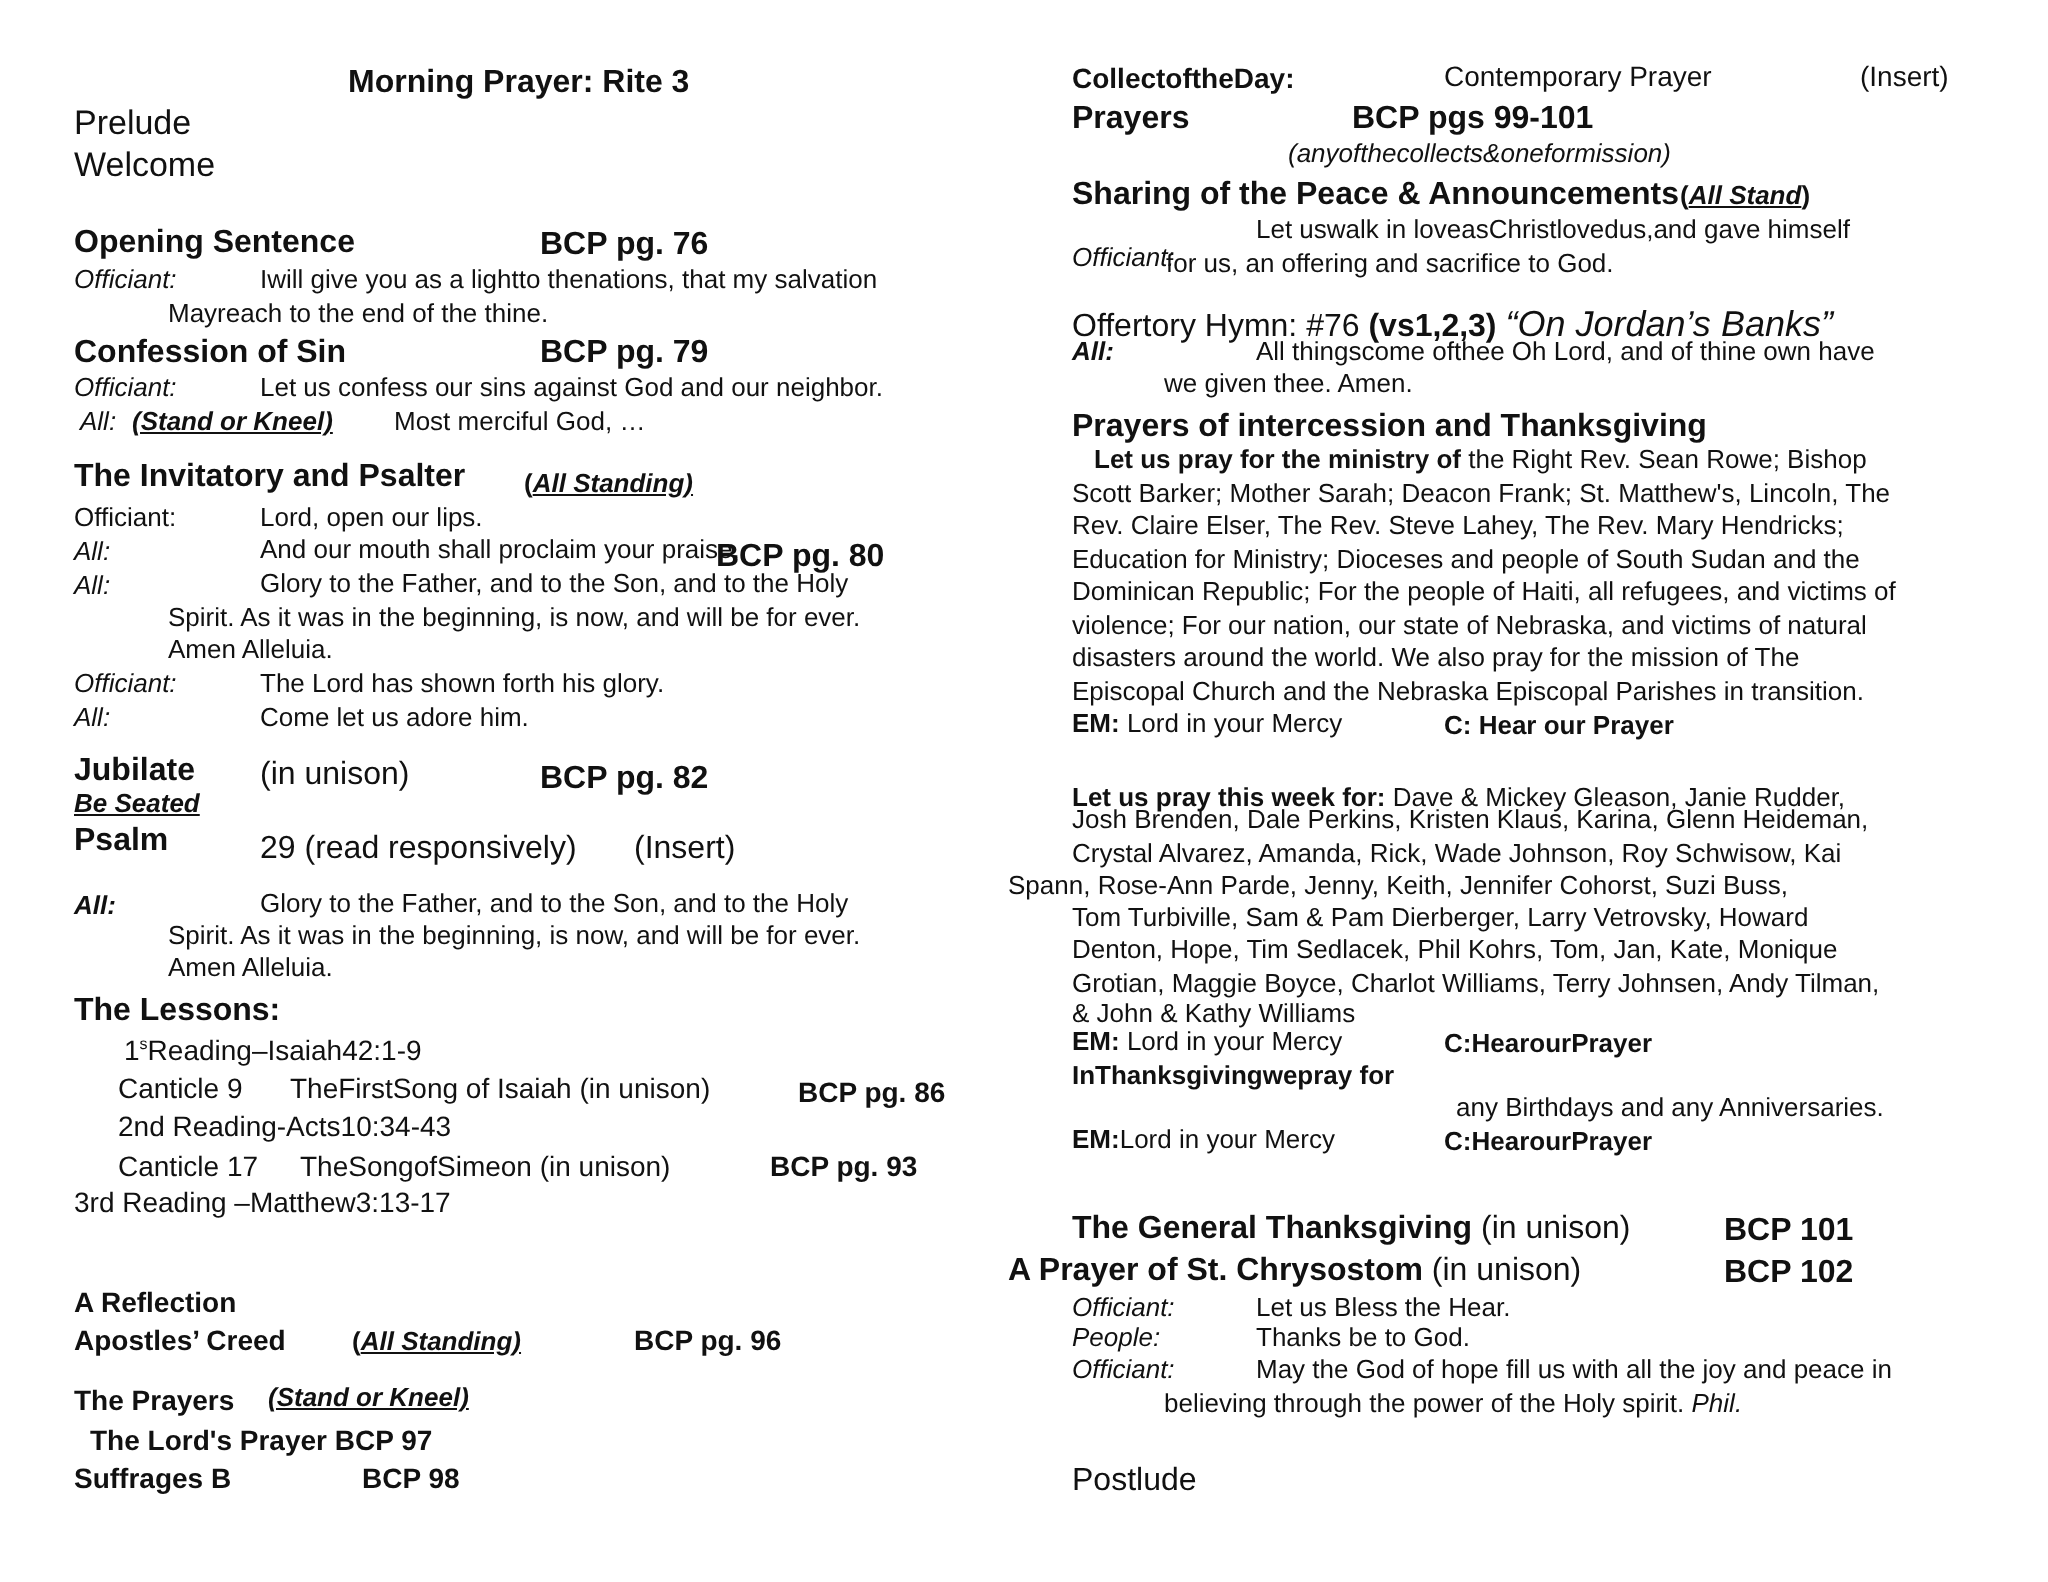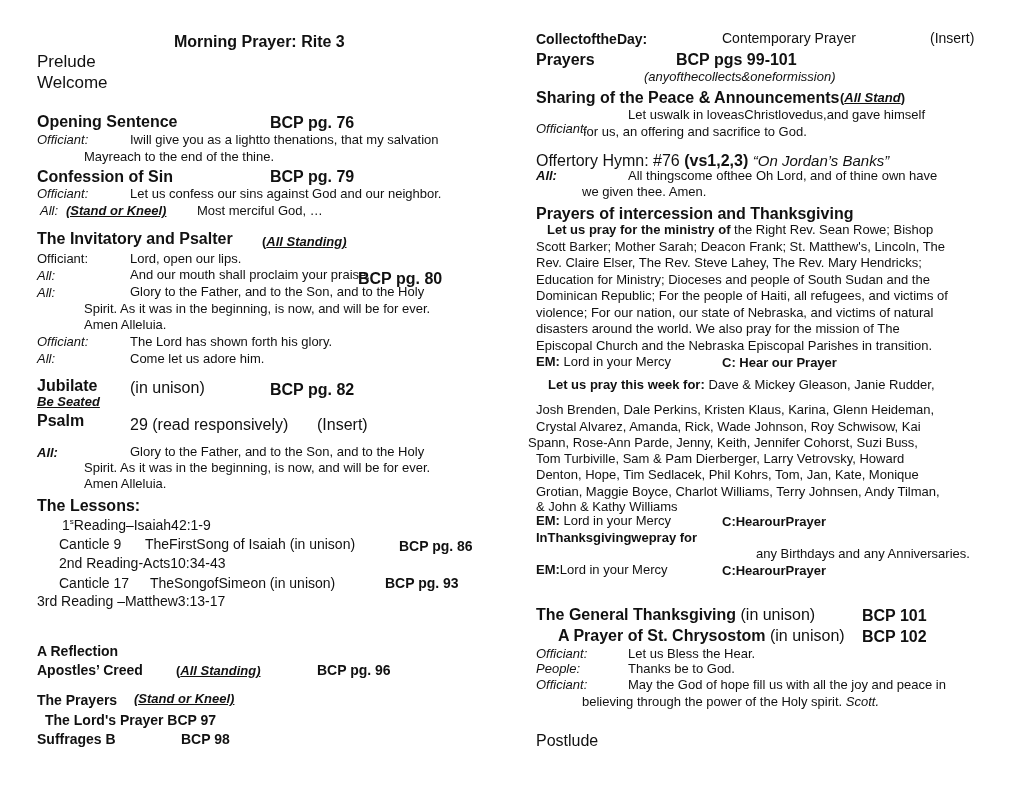"“On Jordan’s Banks”" .f15 { font-size: 15px -> 18px }
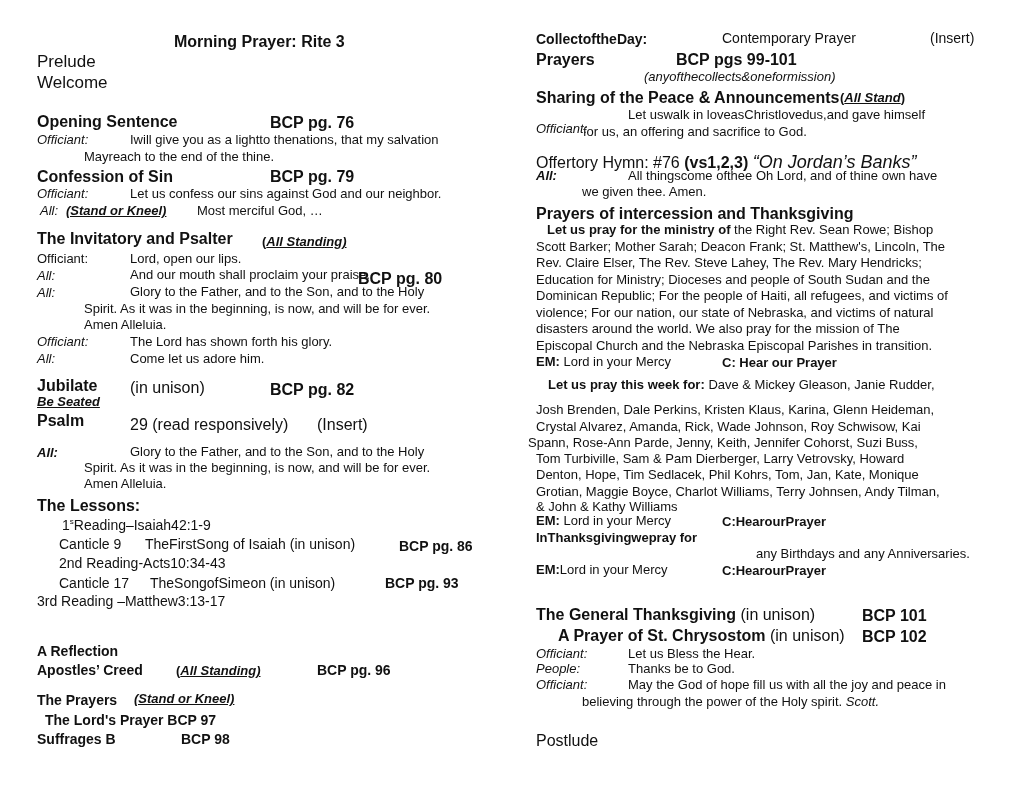"Let us pray this week" div.ln { margin-left: 12px -> none; top: 378px -> 392px }
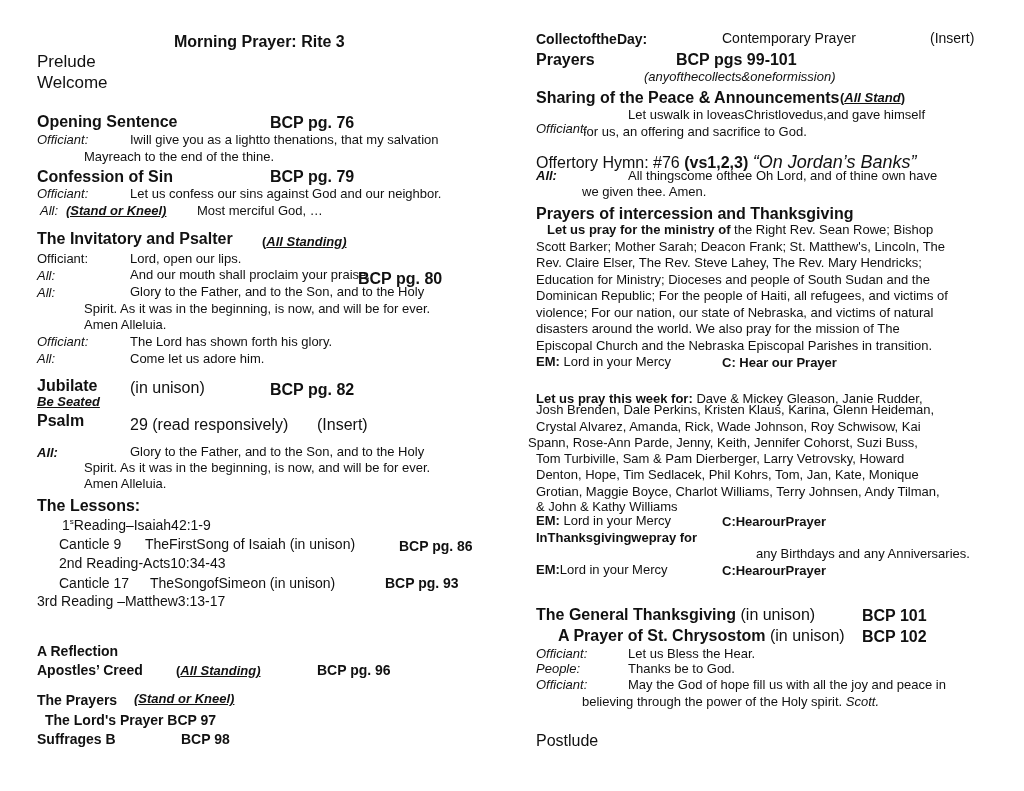"Spann, Rose-Ann Parde, Jenny, Keith," div.ln { left: 528px -> 504px }
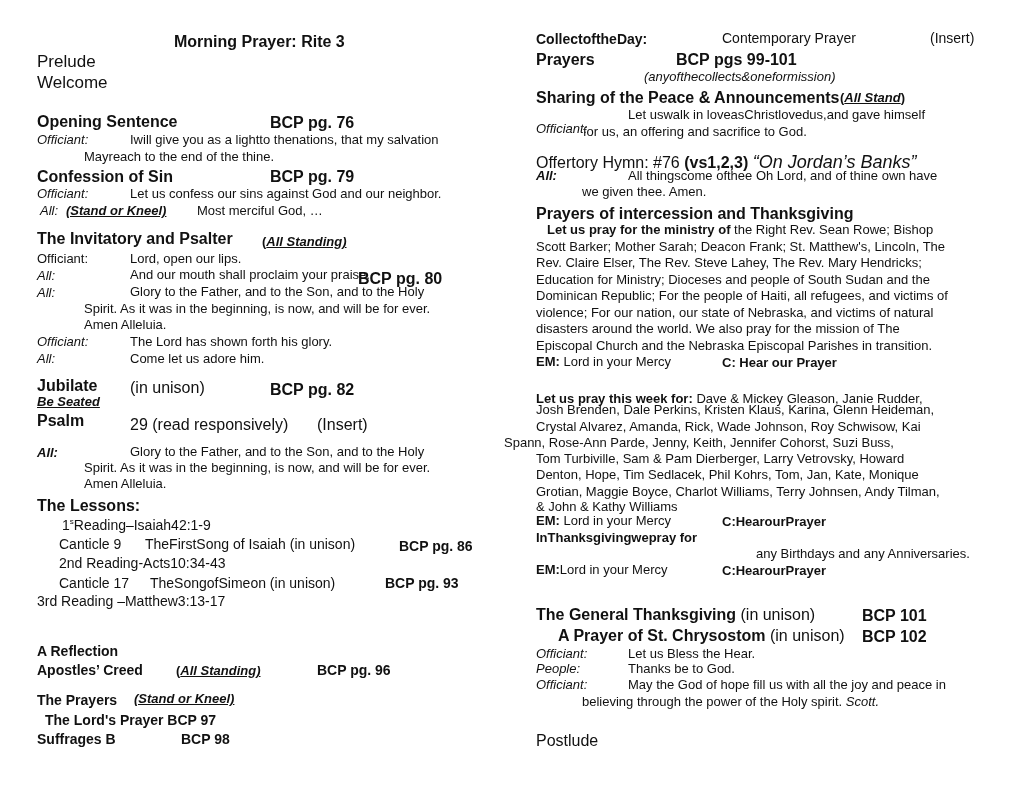"any Birthdays and any Anniversaries." div.ln { margin-left: 28px -> none }
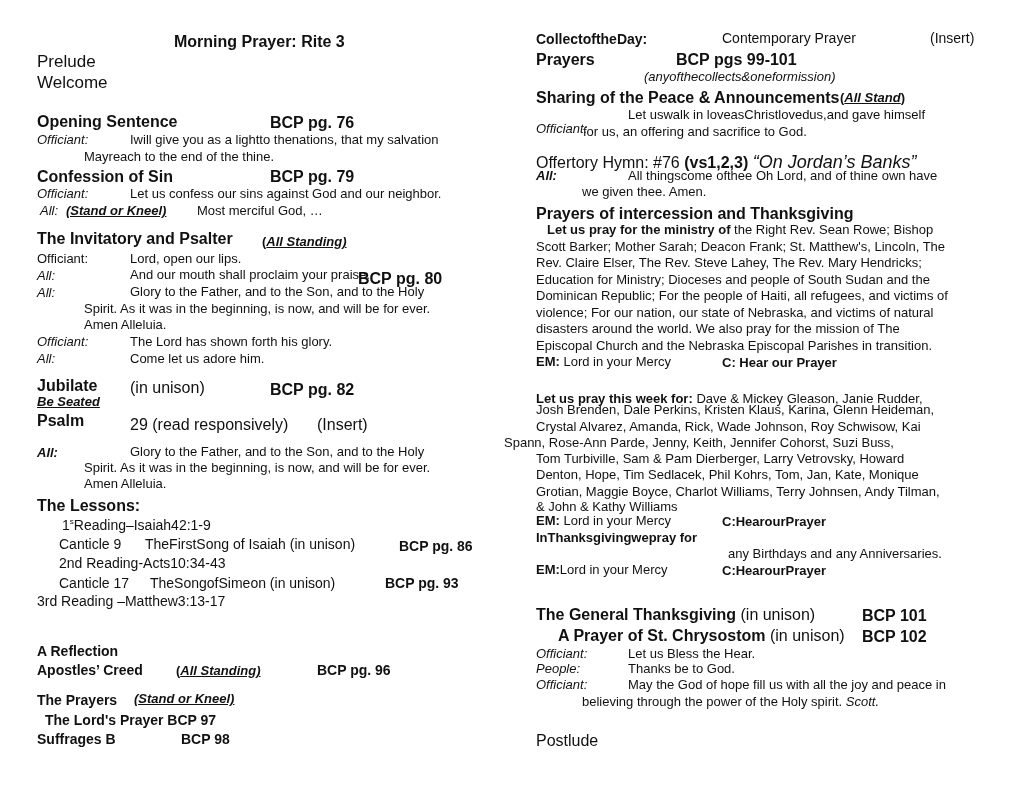"A Prayer of St. Chrysostom" div.ln { left: 558px -> 504px }
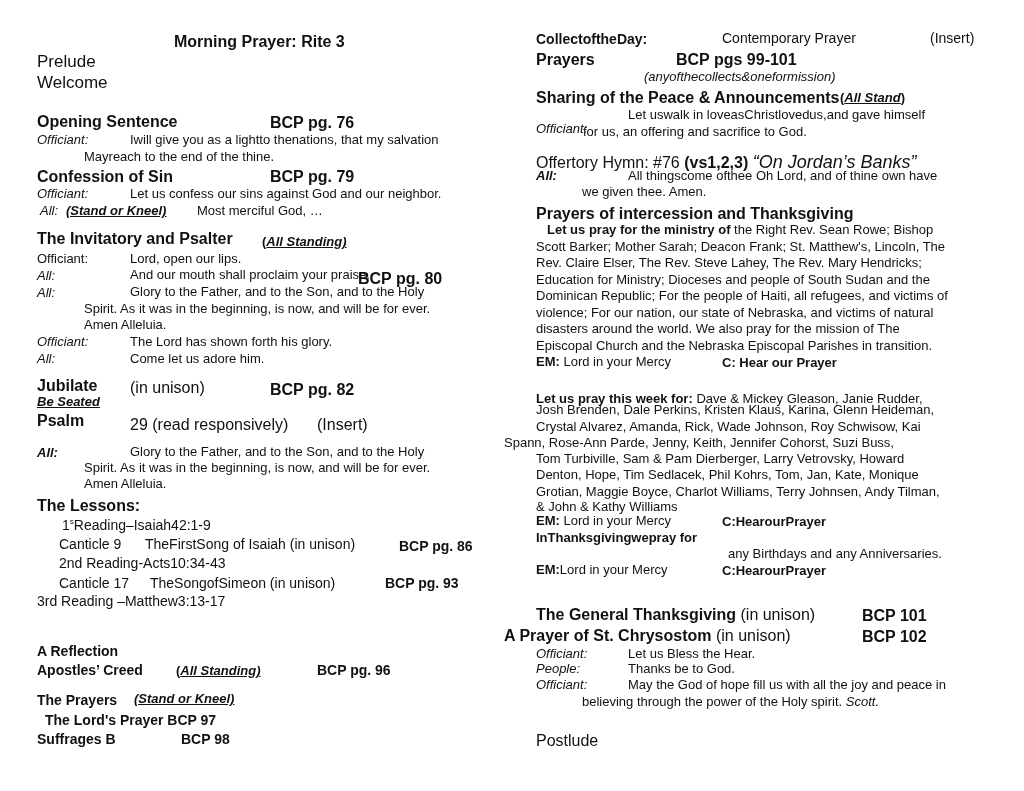"Scott." span.i { text: Scott -> Phil }
